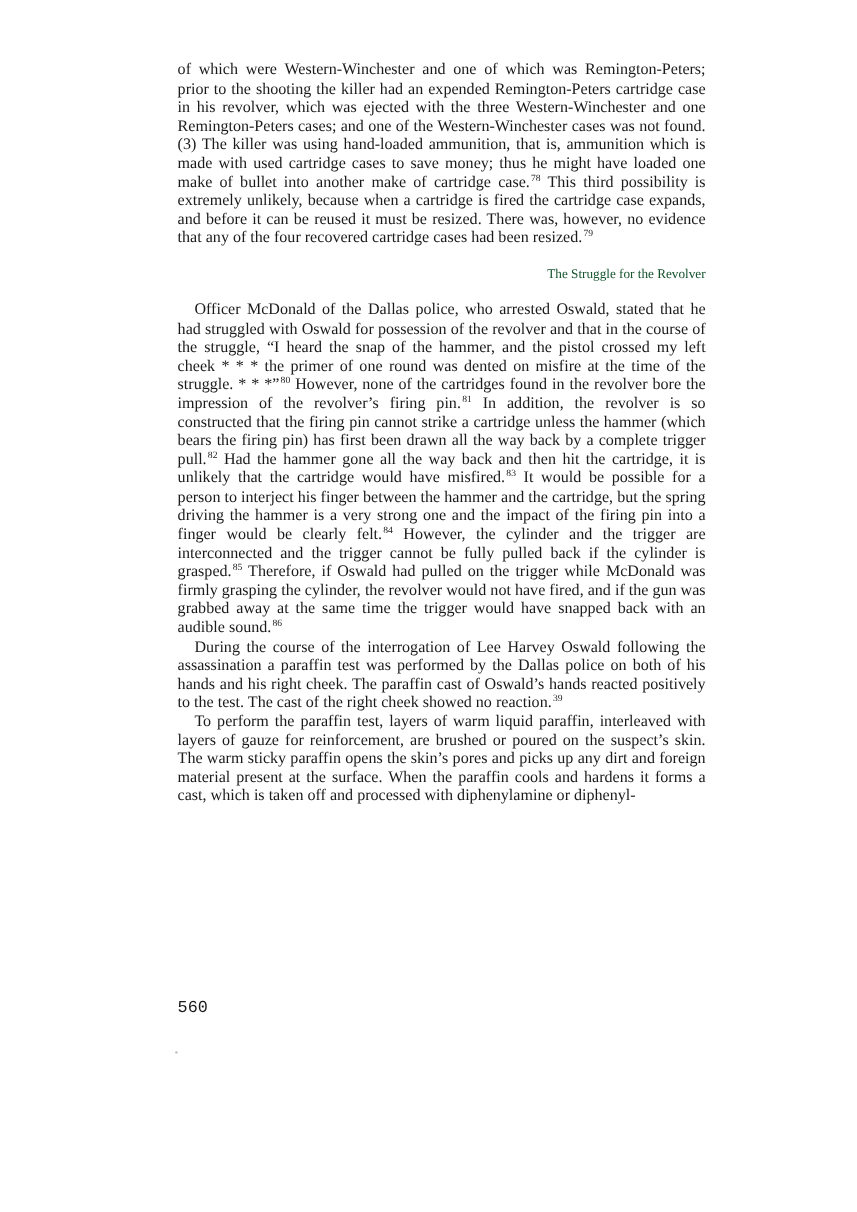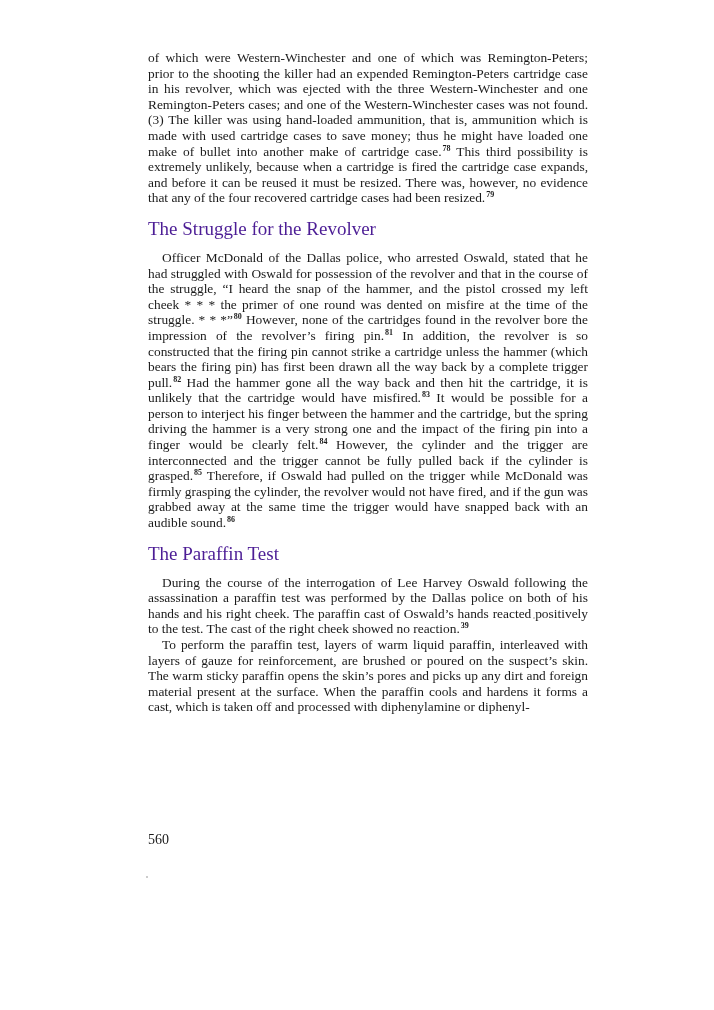"78" sup.fn { font-weight: bold -> none }
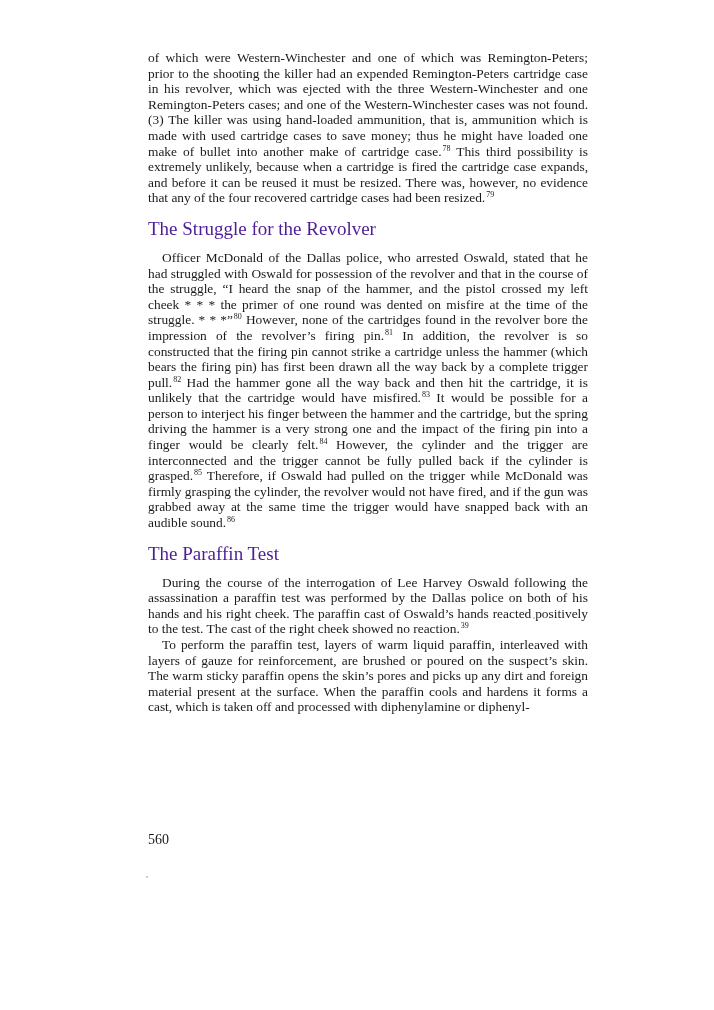"The Struggle for the Revolver" .heading { color: #4c1d95 -> #14532d; font-size: 19px -> 11px; text-align: left -> right }
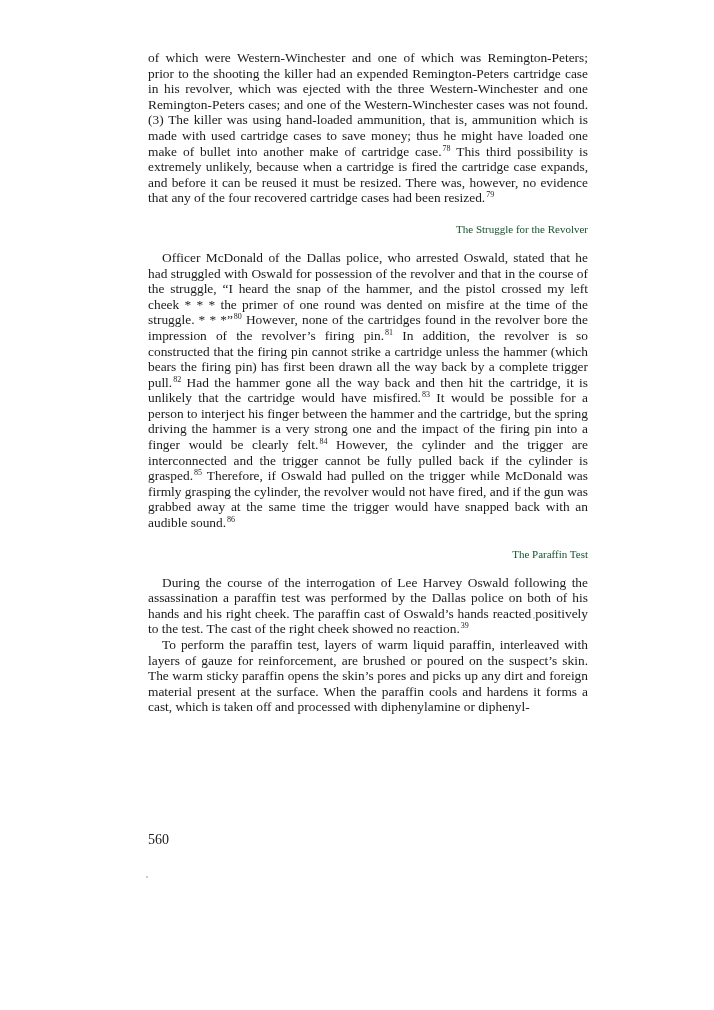"The Paraffin Test" div.heading { html: <div>The Paraffin Test</div> -> none }
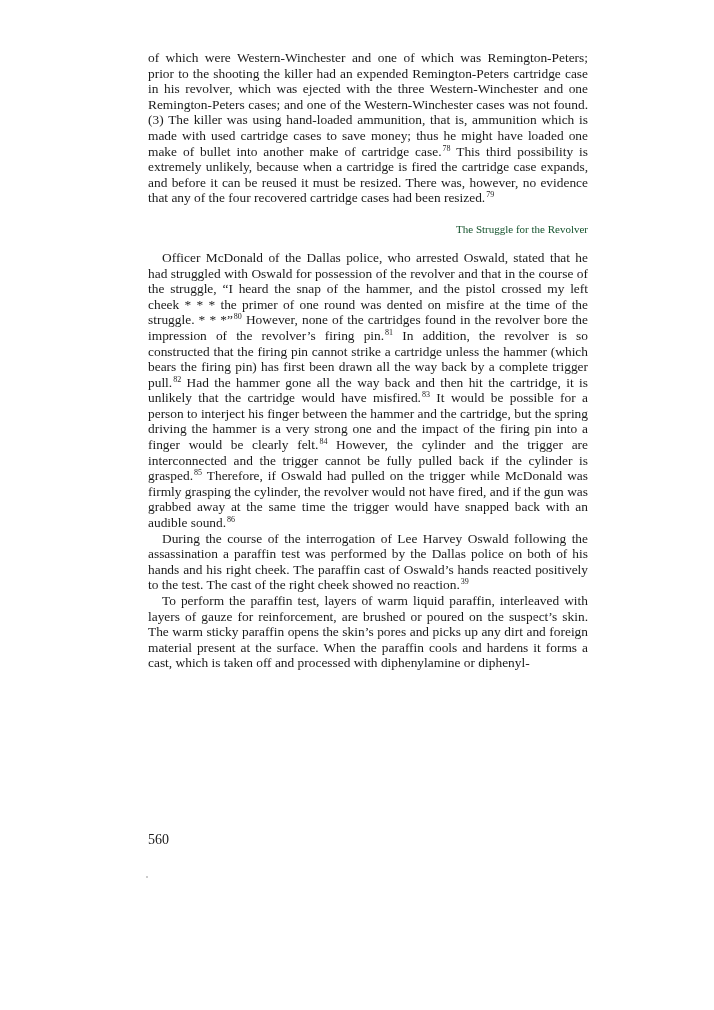"560" .folio { font-family: Liberation Serif, serif -> Liberation Mono, monospace }
